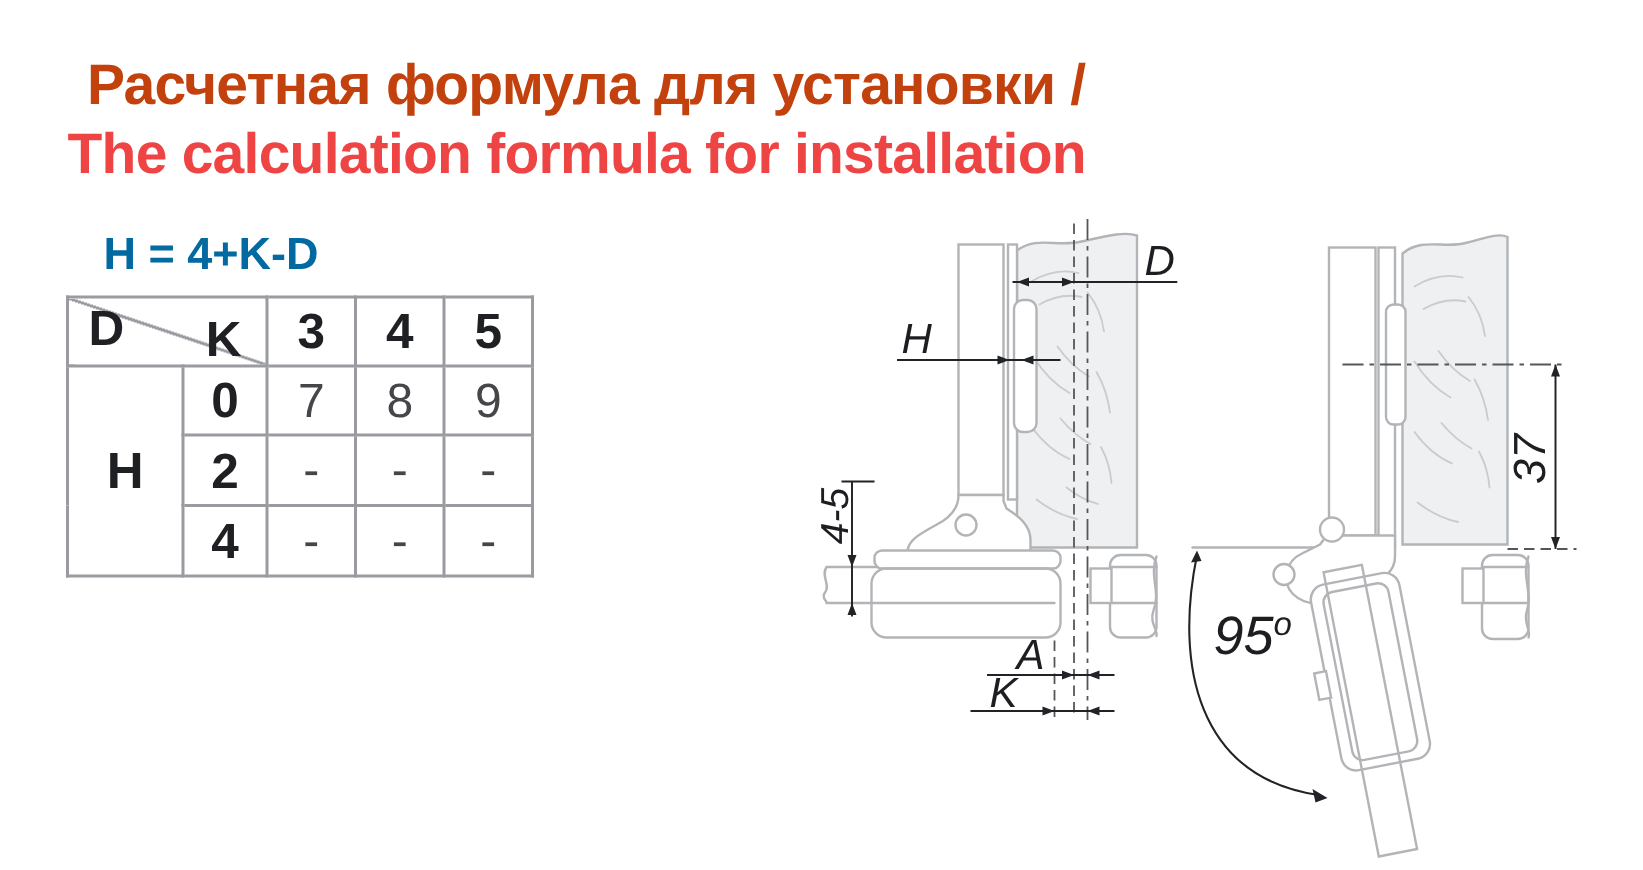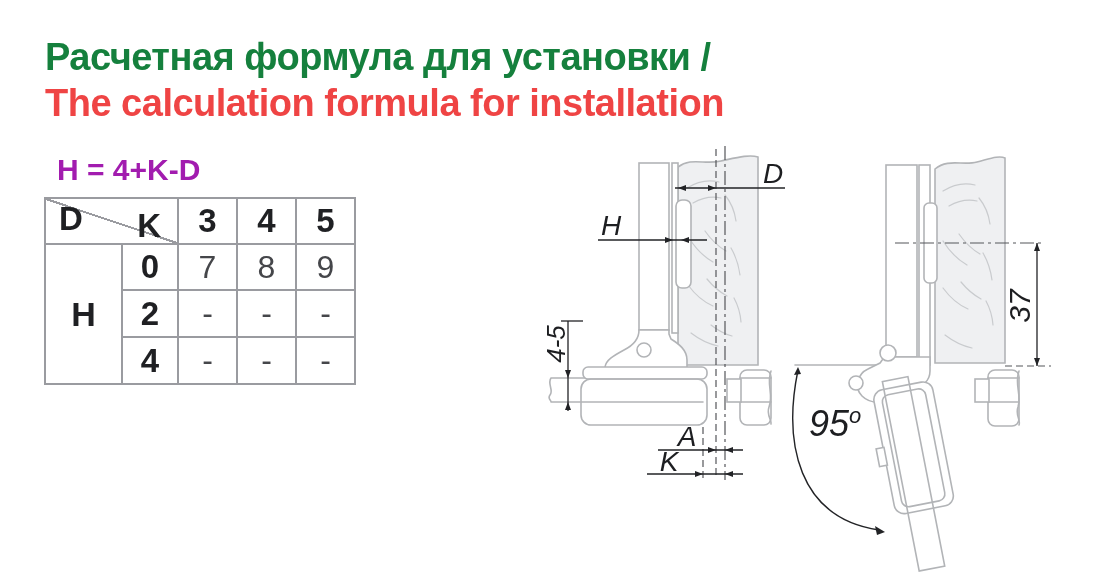"Расчетная формула для установки /" .title-ru { color: #15803d -> #c2410c; left: 45px -> 58px }
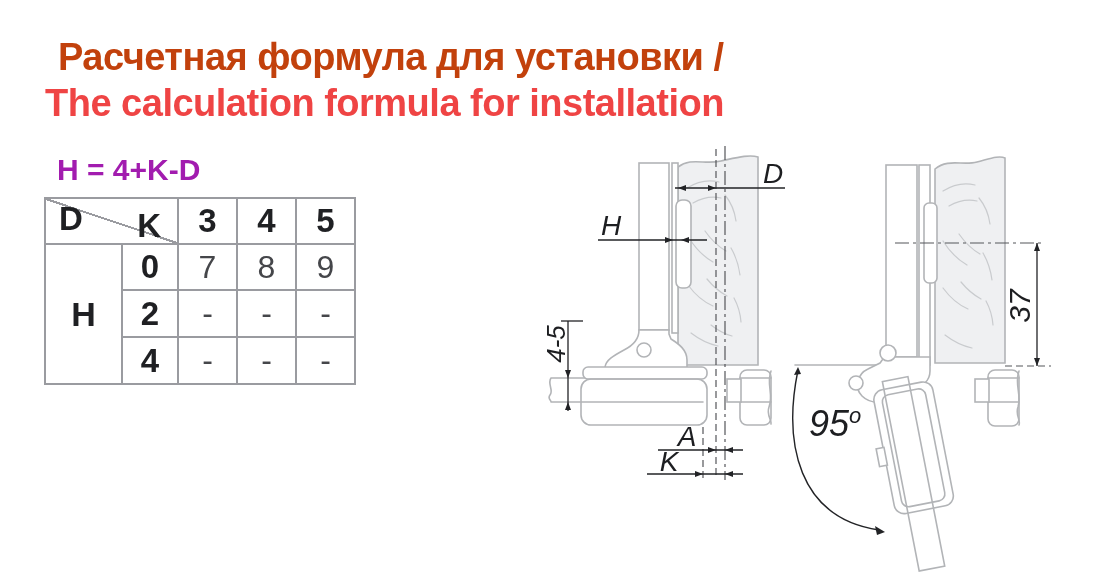"H = 4+K-D" .formula { color: #a21caf -> #0369a1; left: 57px -> 69px }
